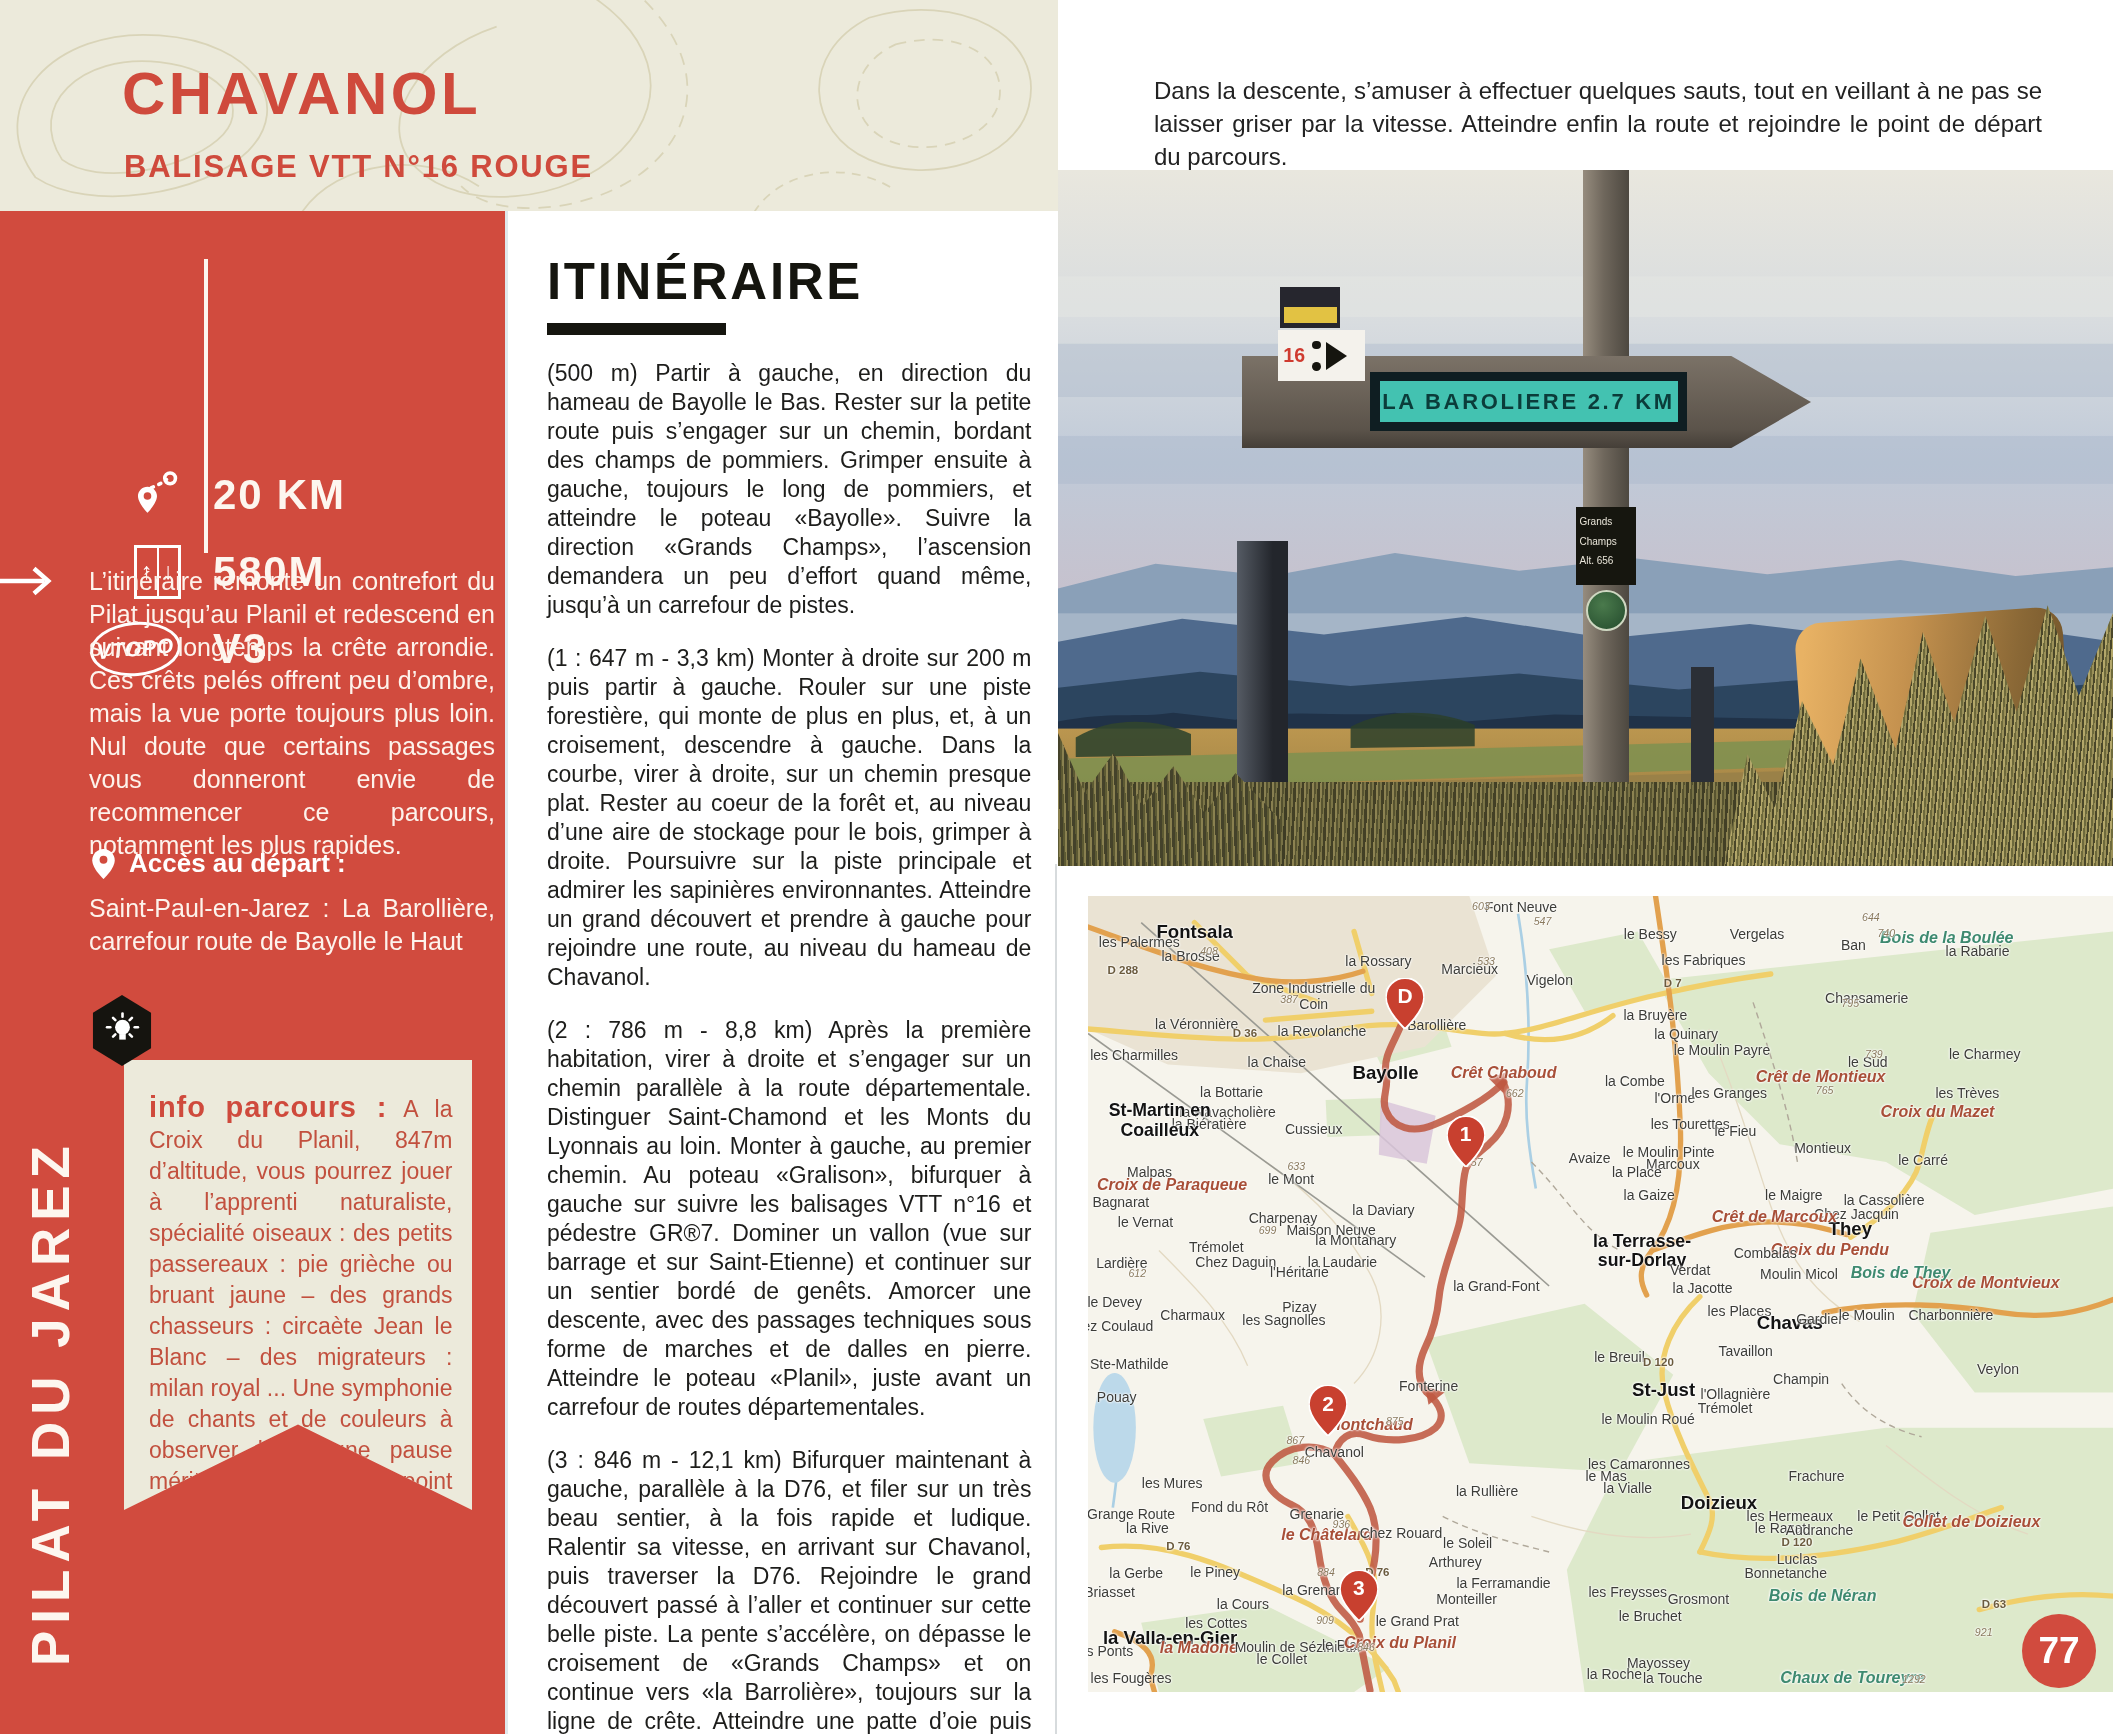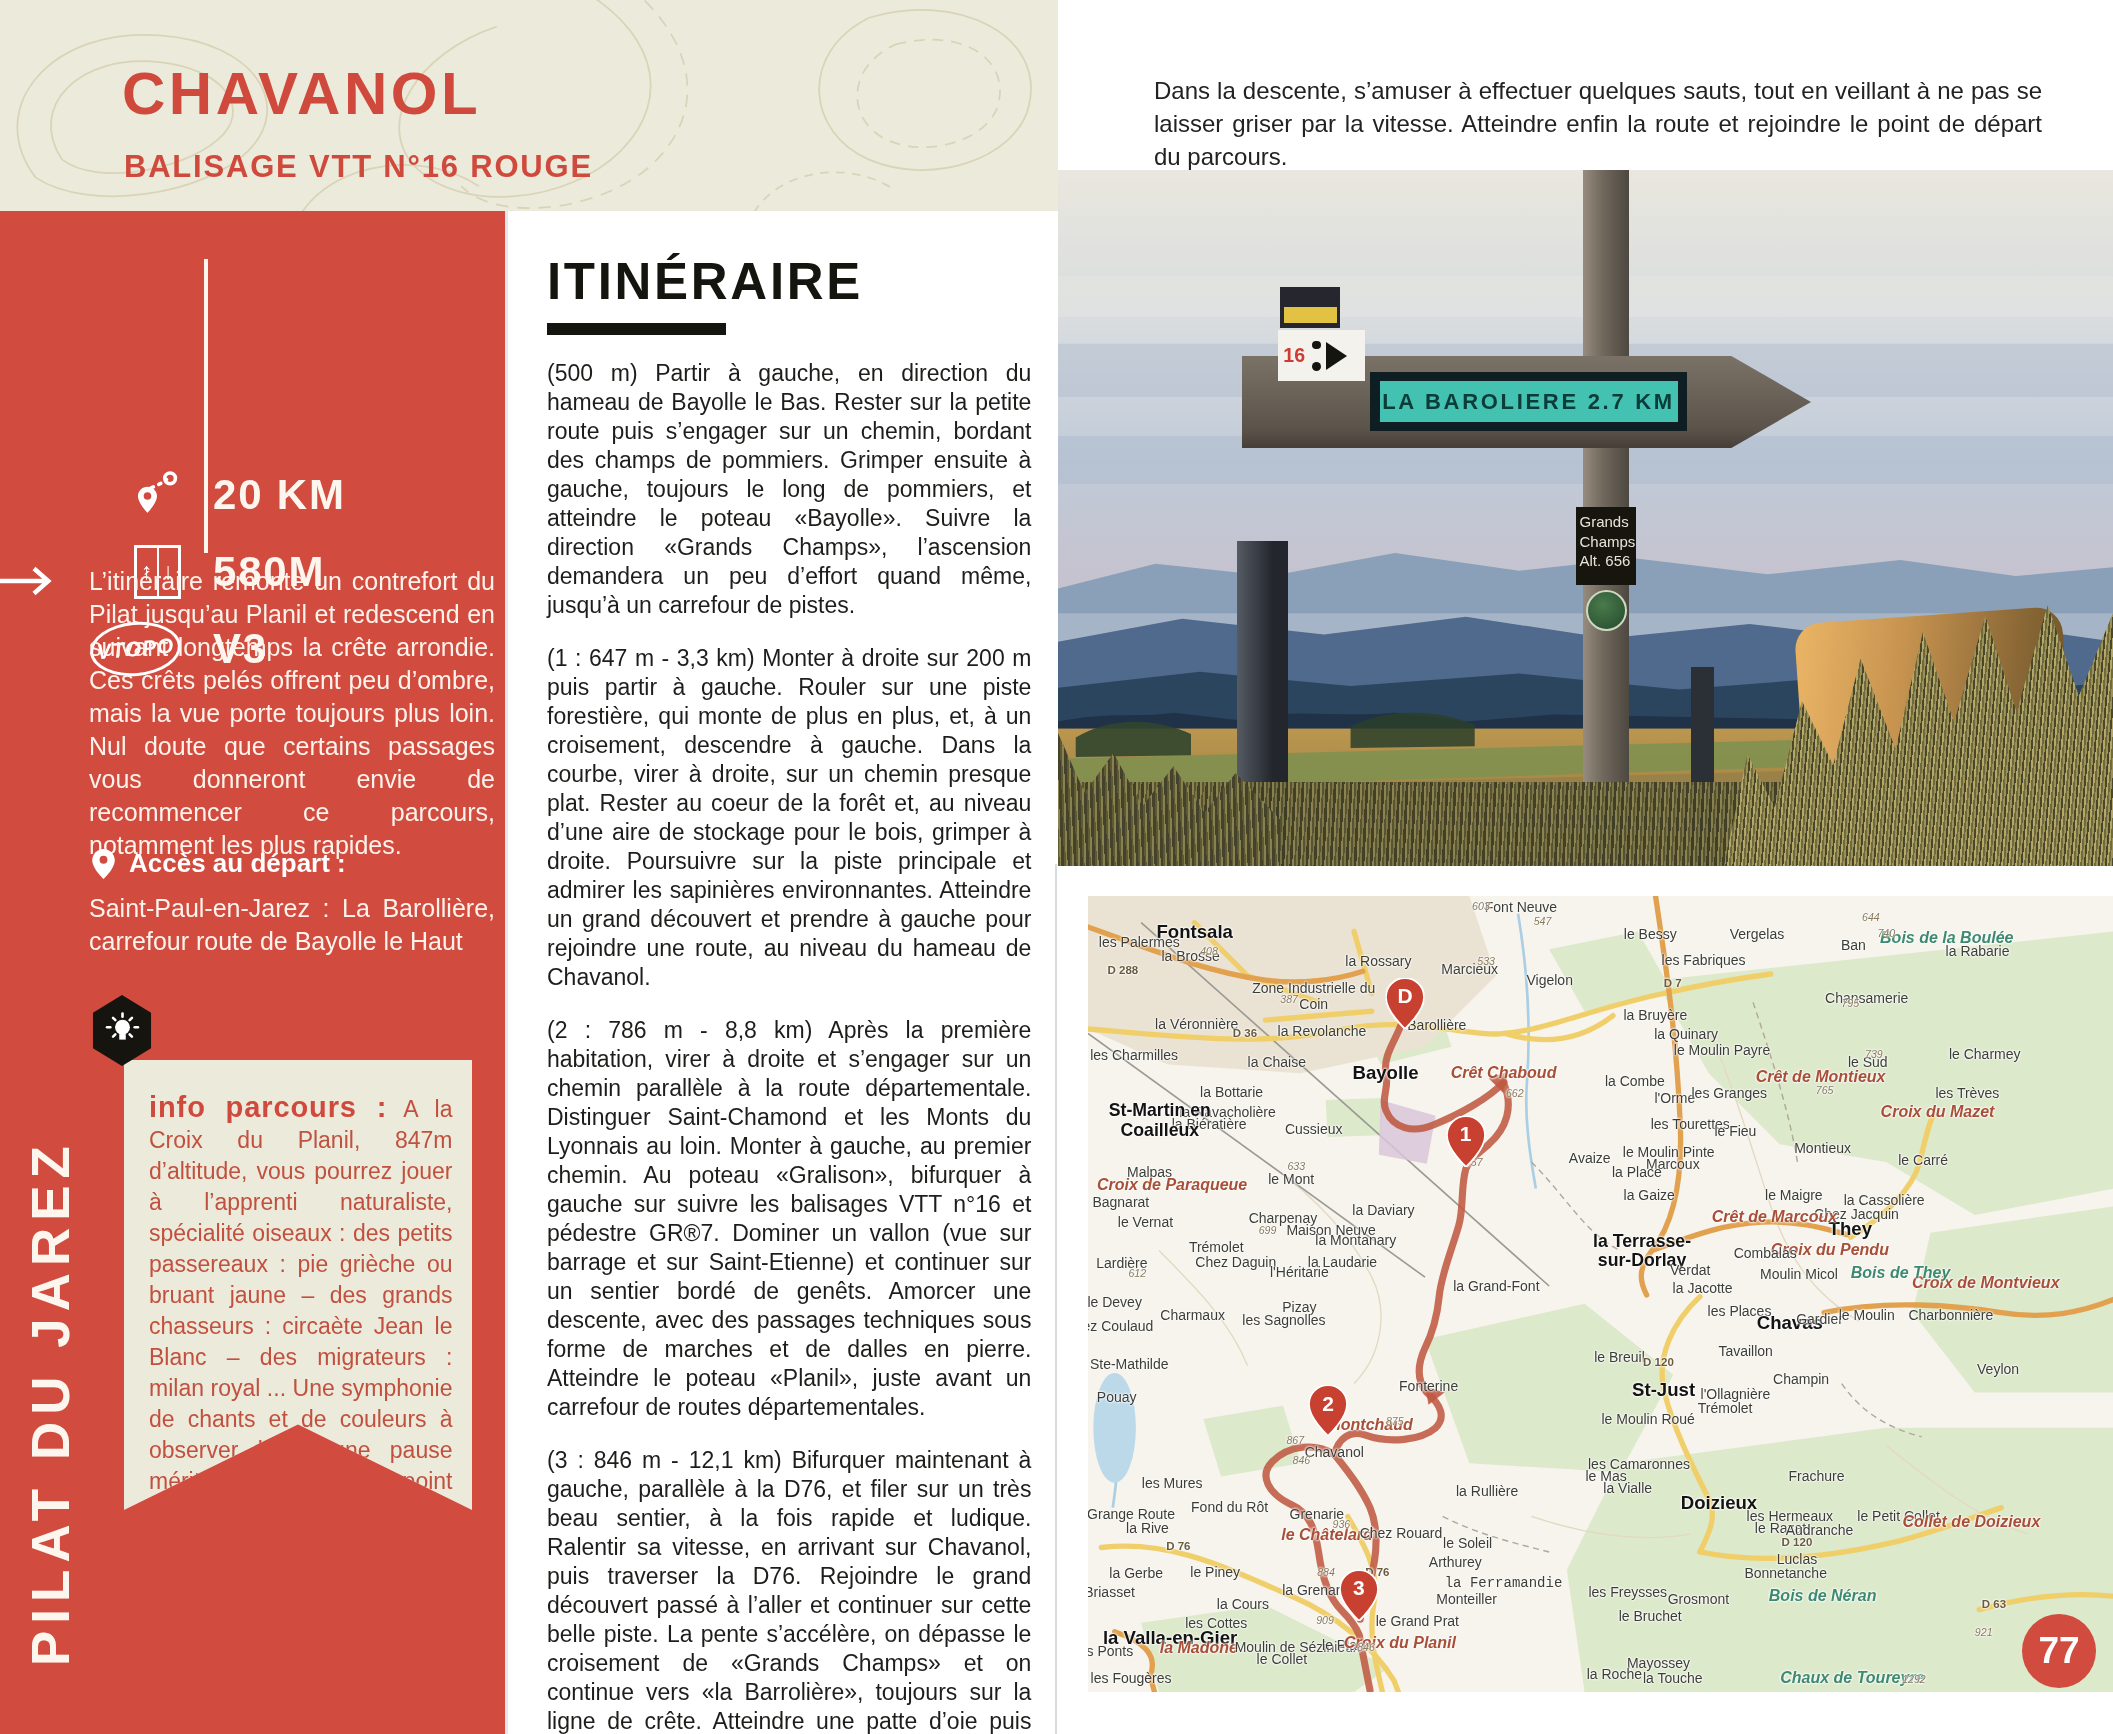"Grands Champs Alt. 656" .post-plate { font-size: 15px -> 10px }
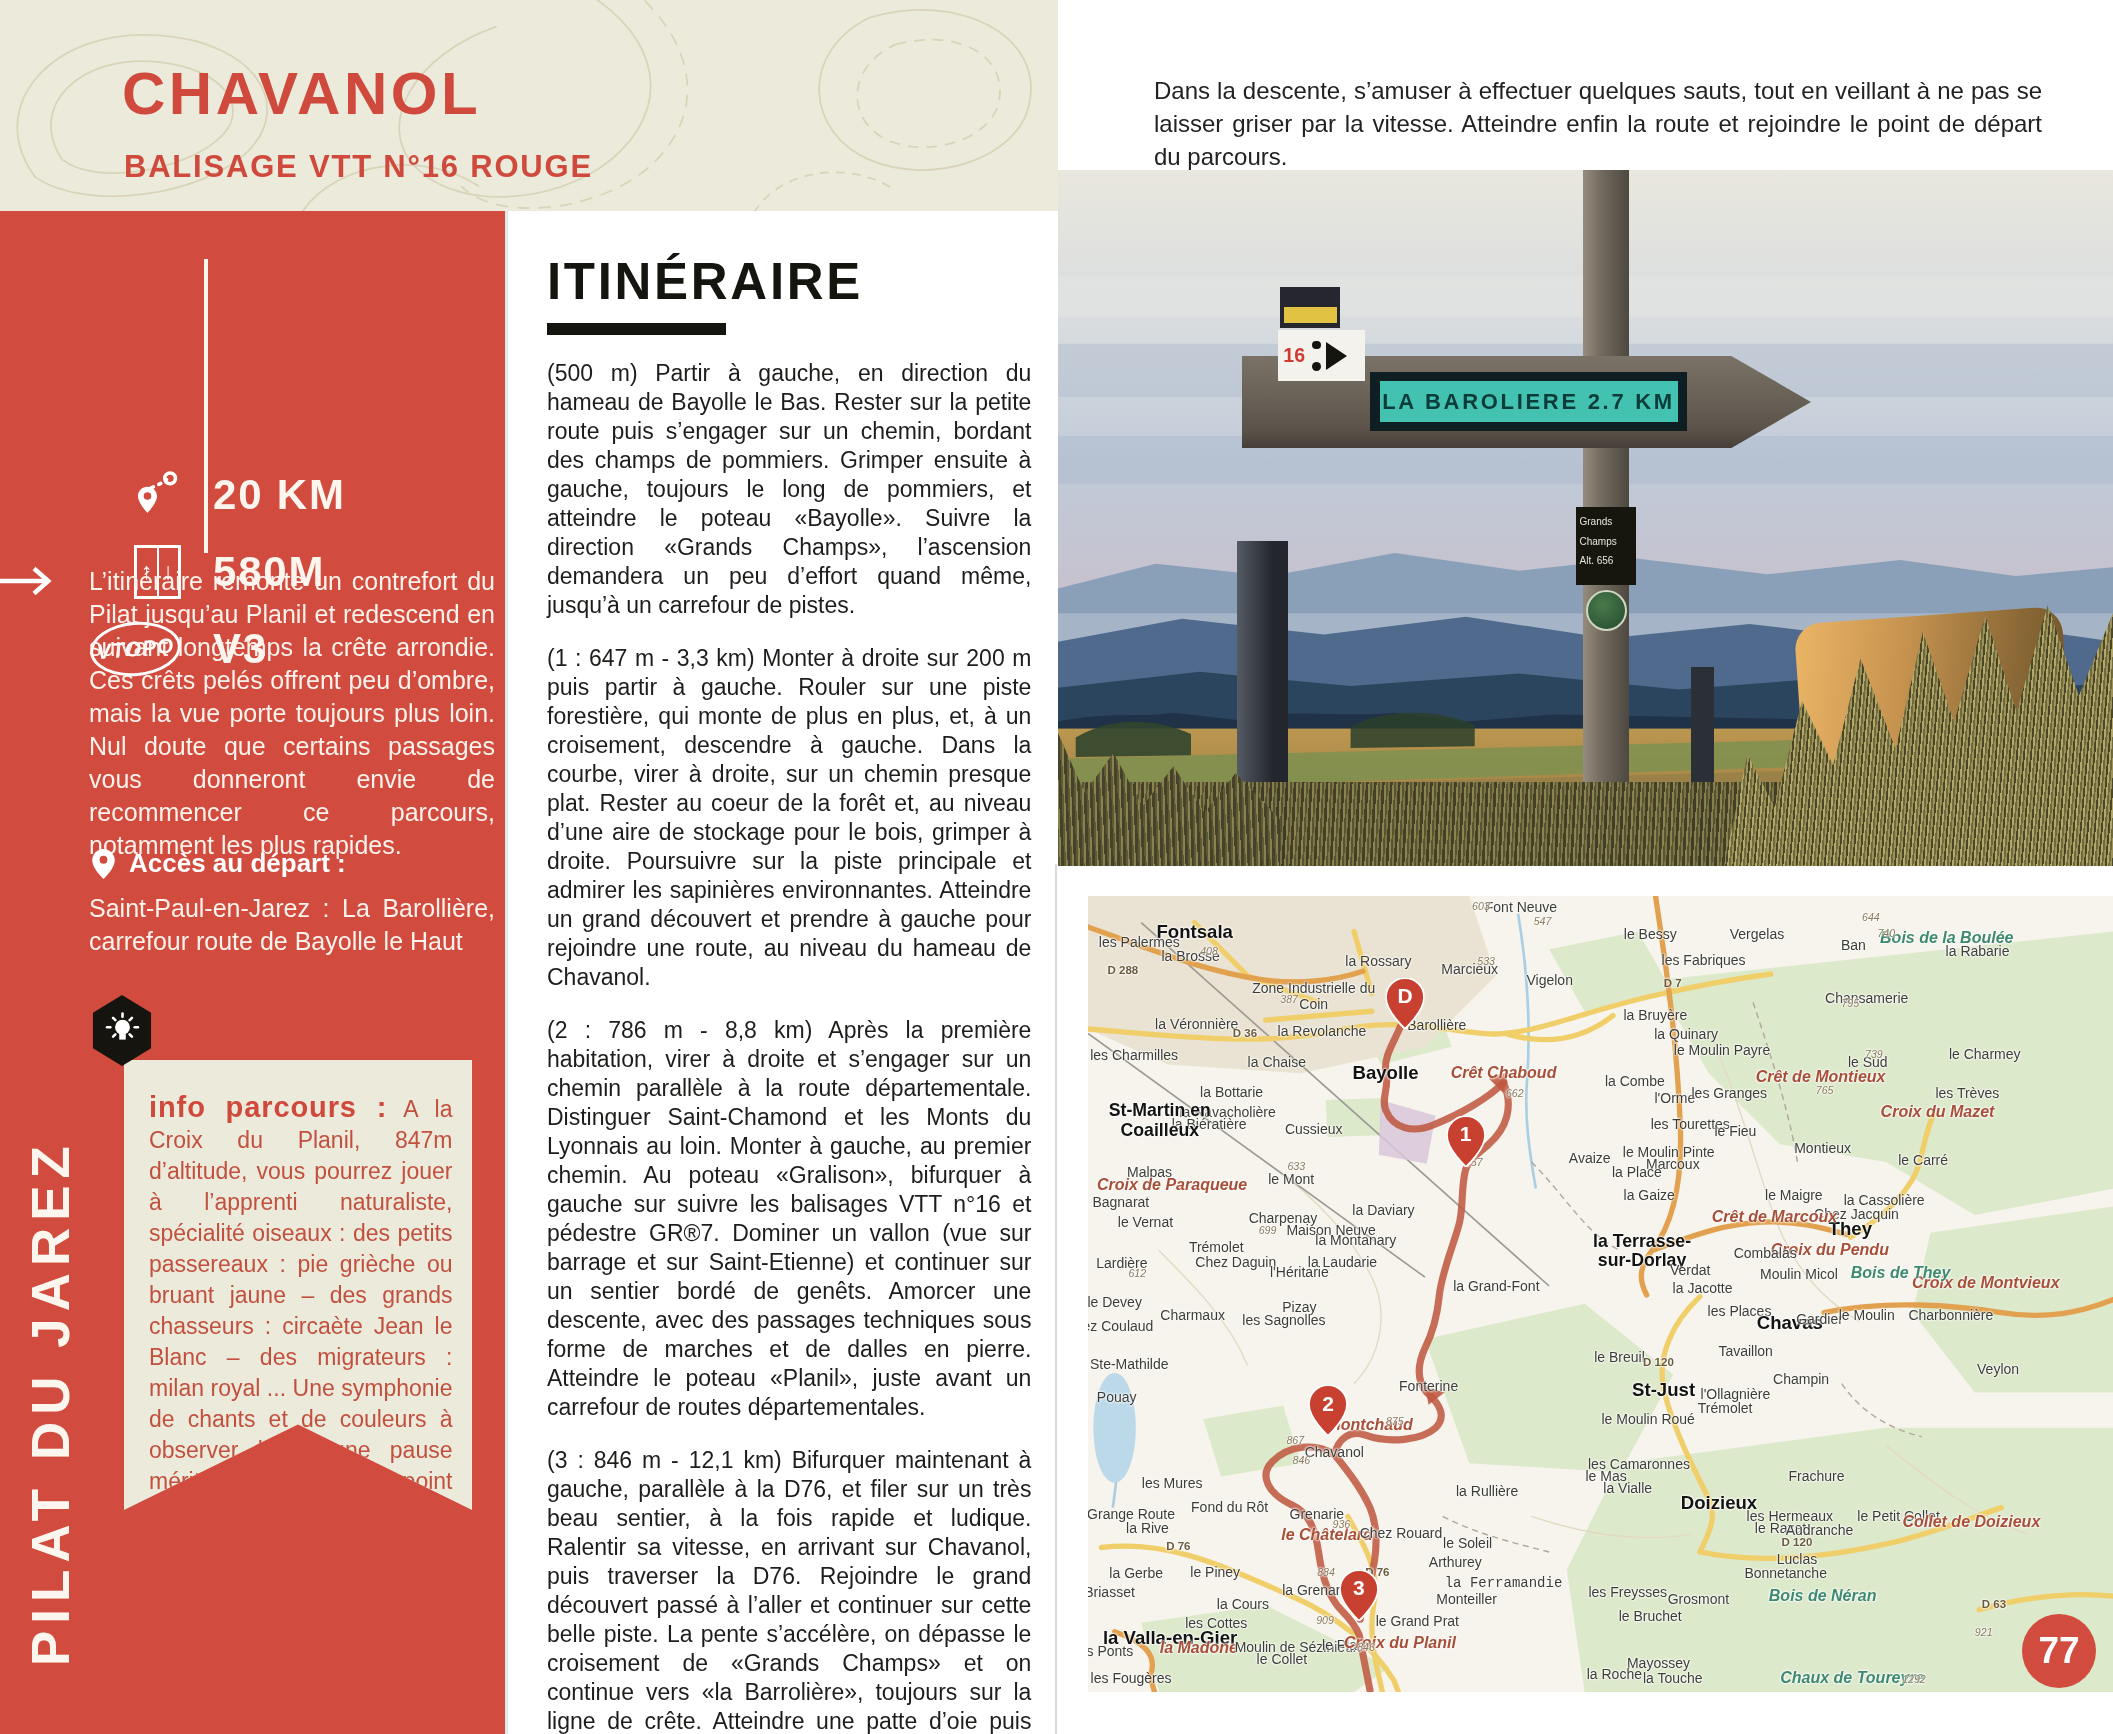"la Ferramandie" span.ml { font-family: Liberation Mono, monospace -> none }
